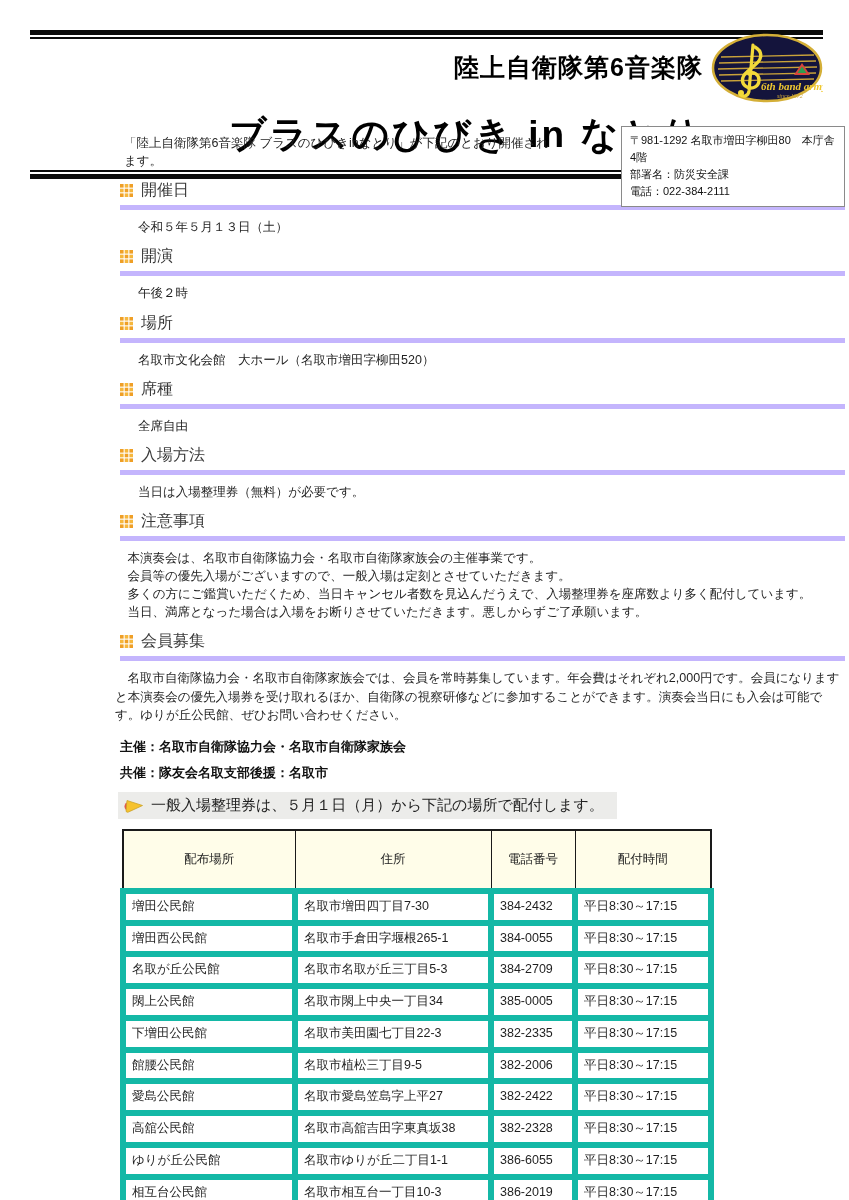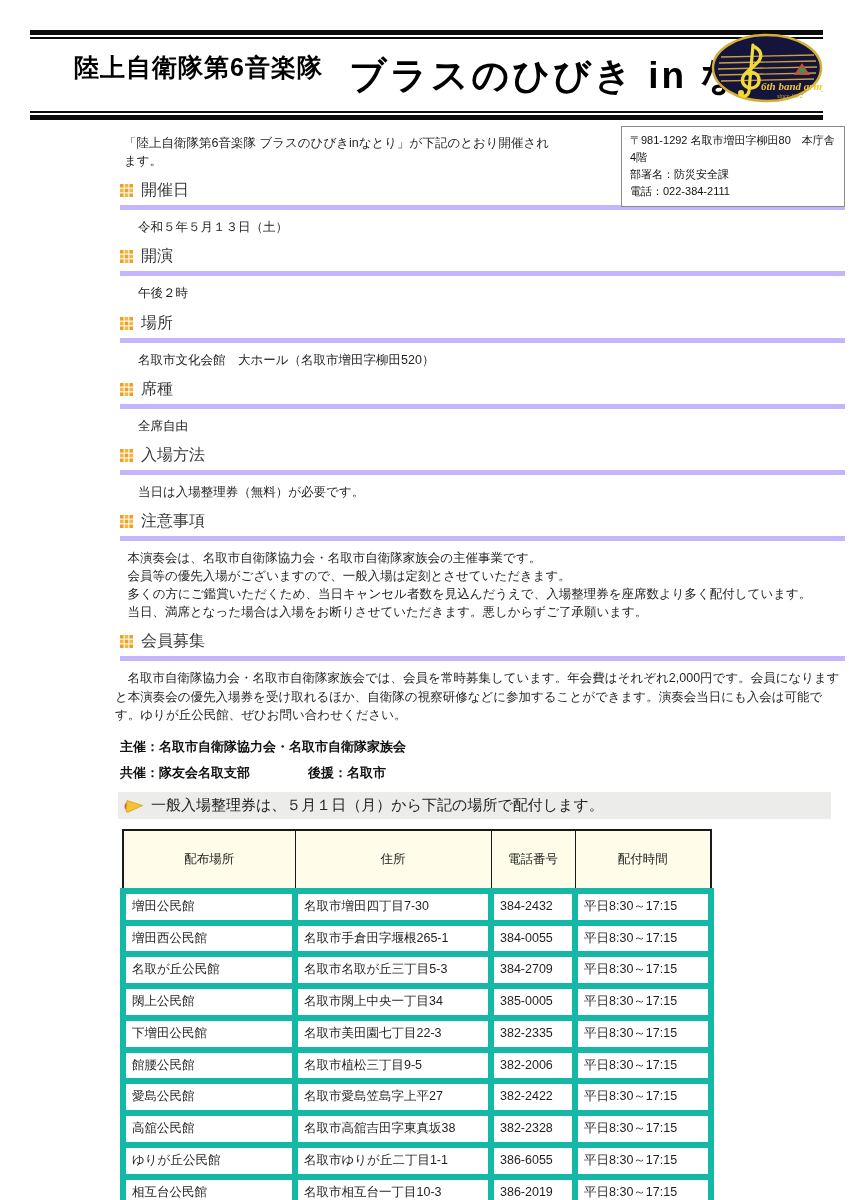"陸上自衛隊第6音楽隊" .title-row { align-items: flex-start -> flex-end; flex-direction: none -> column }
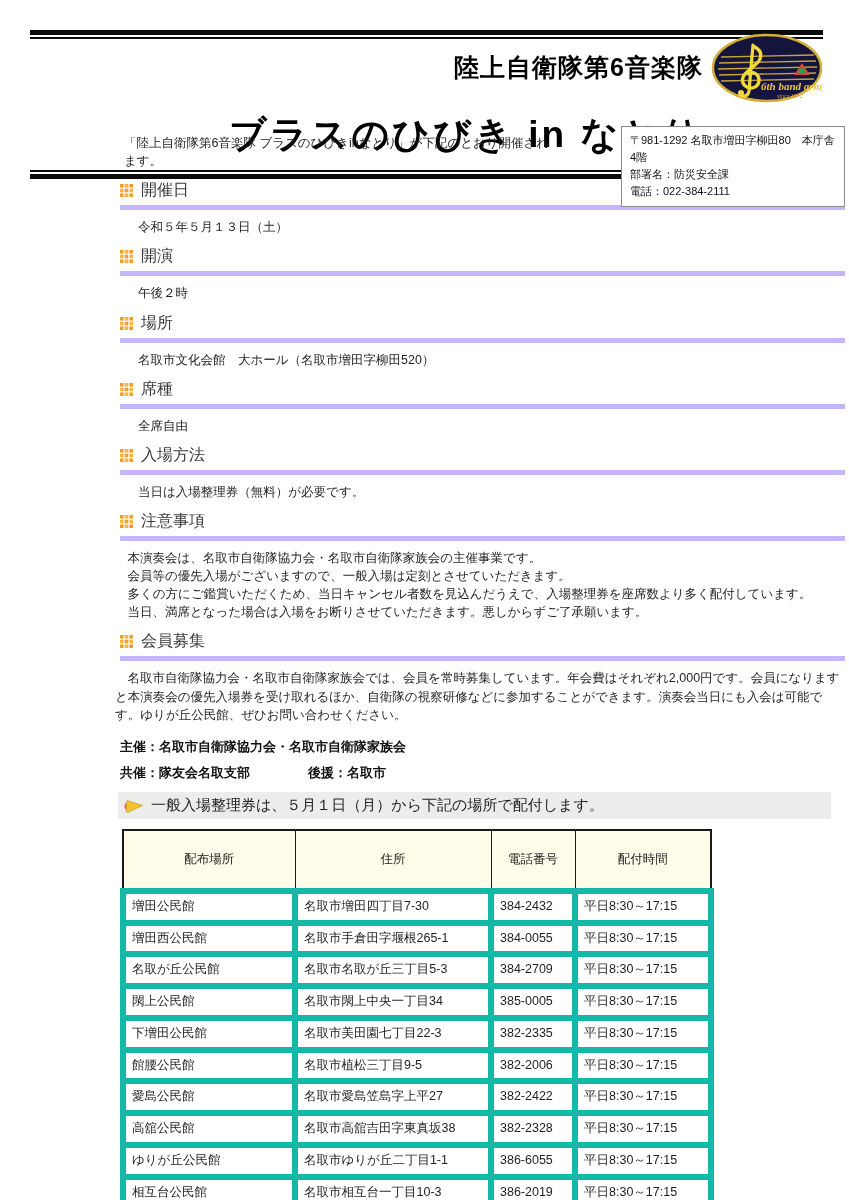"共催：隊友会名取支部" .org-line2 { gap: 58px -> none }
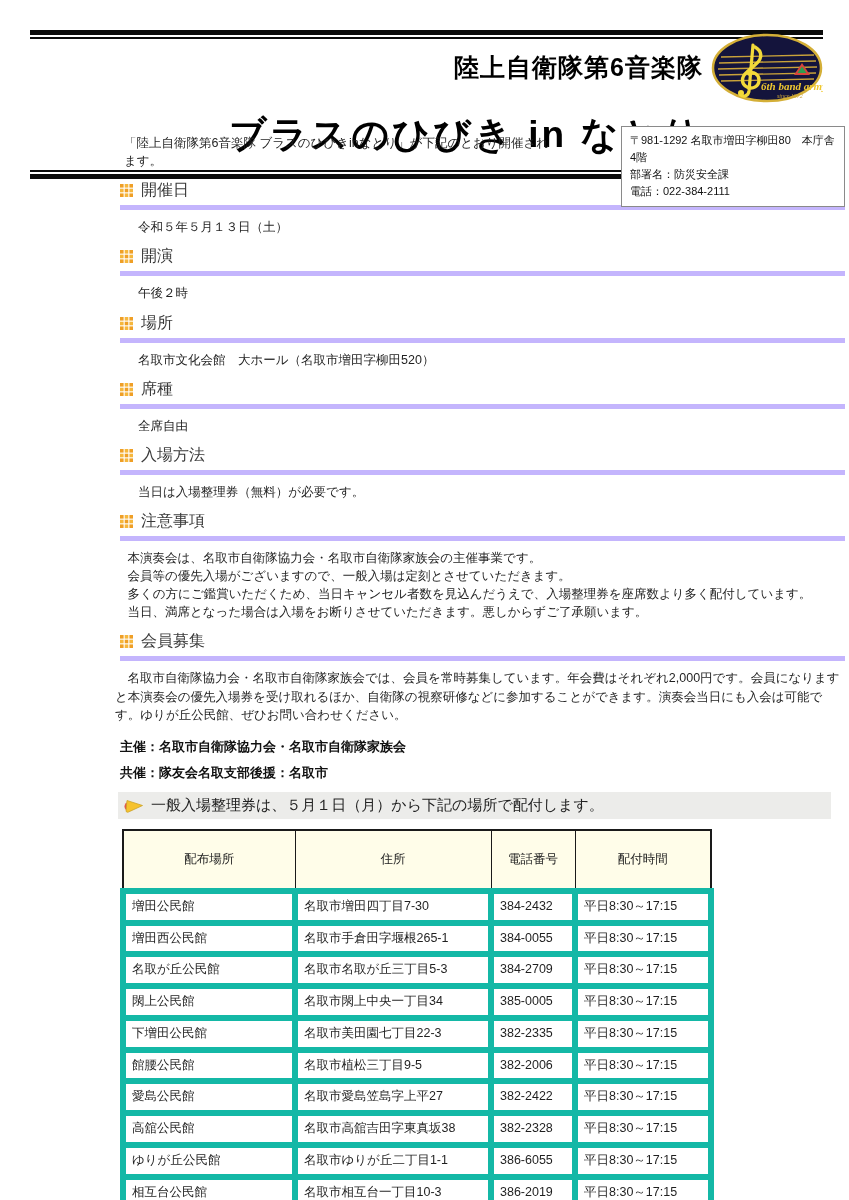"一般入場整理券は、５月１日（月）から下記の場所で配付します。" .notice-bar { width: 713px -> 499px }
